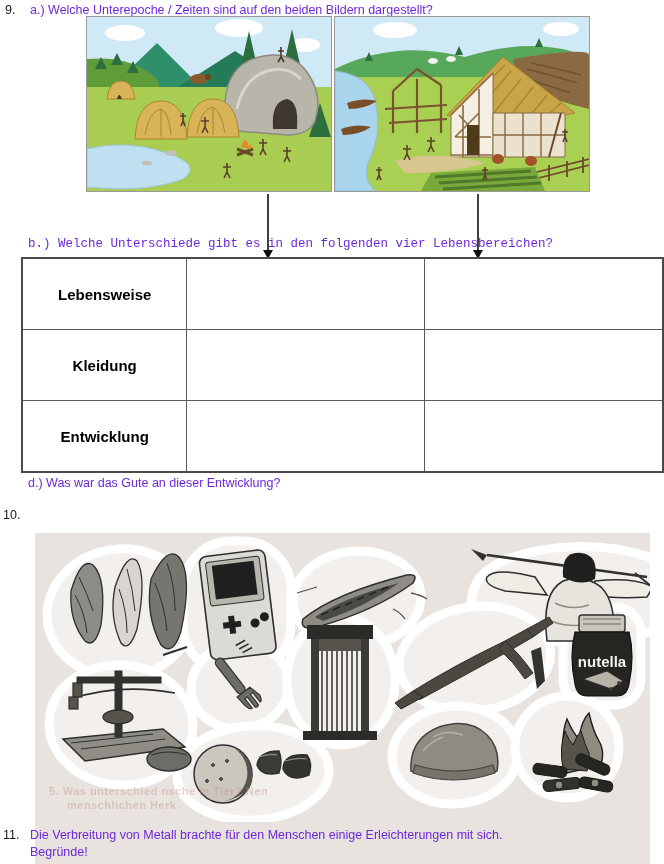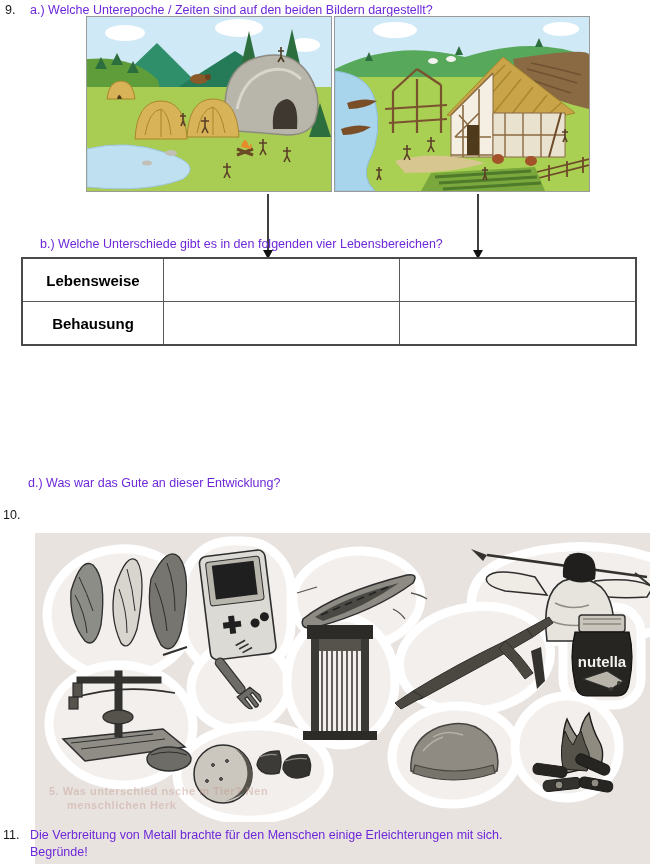"b.) Welche Unterschiede gibt es" div.qline { font-family: none -> Liberation Mono, monospace; left: 40px -> 28px }
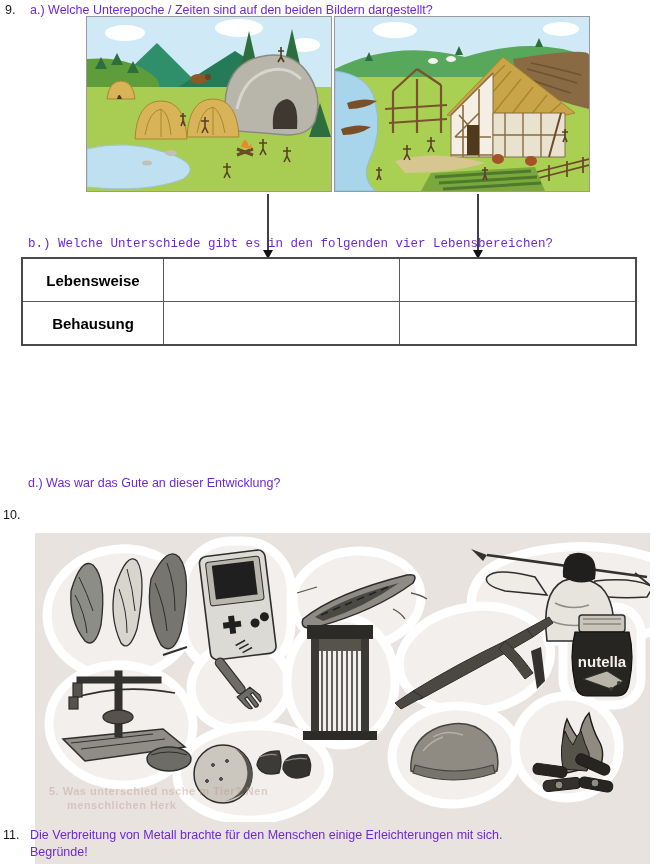"Lebensweise" .diff-table td { padding: 3px -> 17px }
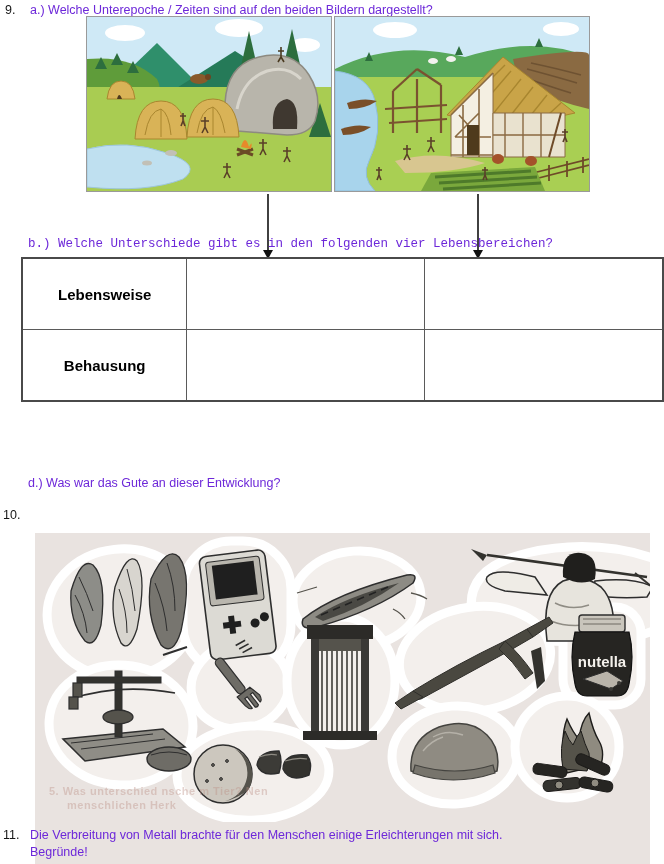"Kleidung" tr { html: none -> <tr> <td>Kleidung</td> <td></td> <td></td> </tr> }
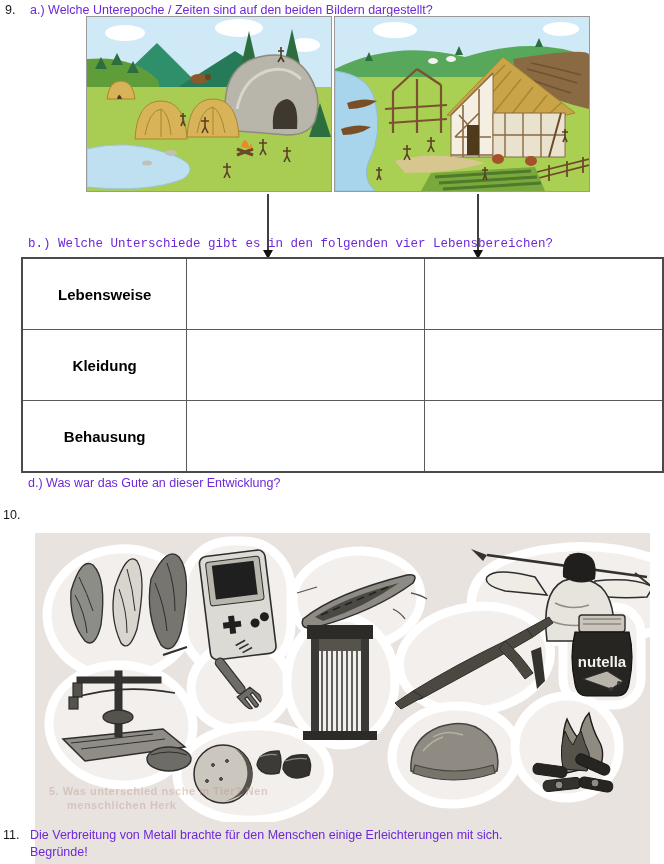"Behausung" td.lbl { text: Behausung -> Entwicklung }
